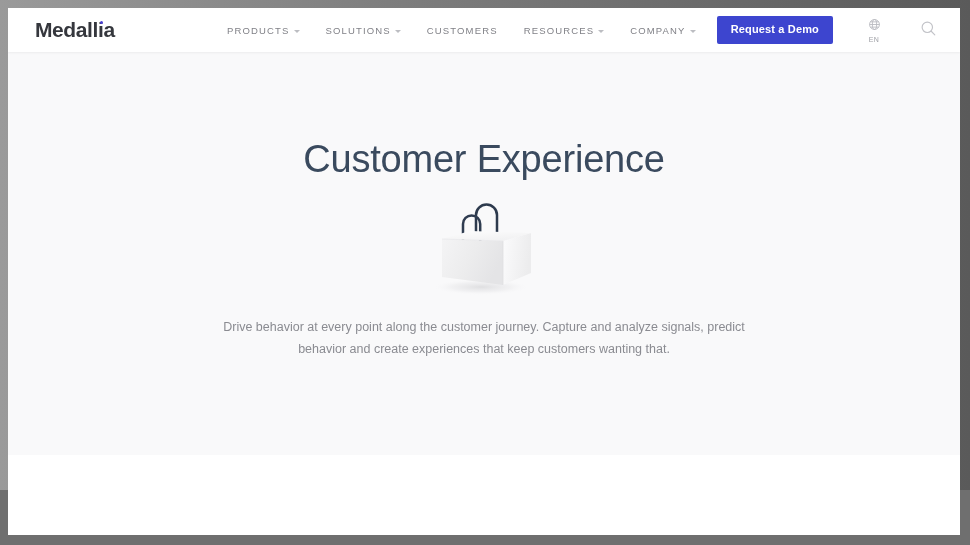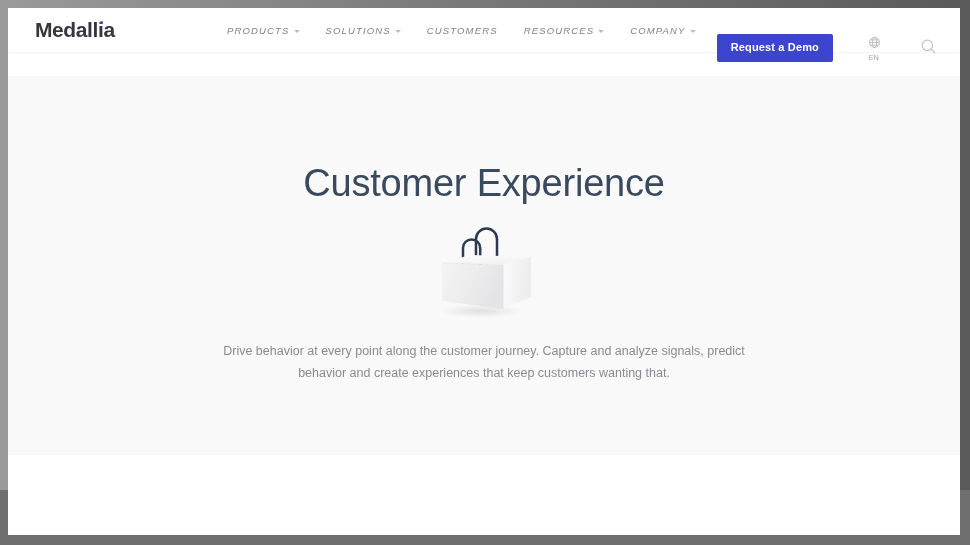"PRODUCTS" .main-nav { font-style: italic -> none }
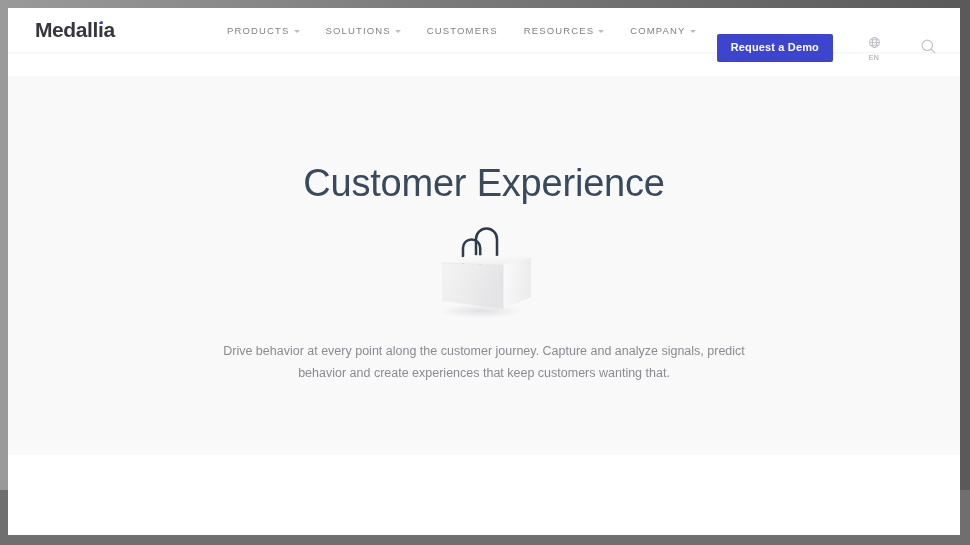"Request a Demo" .header-right { margin-top: 18px -> none }
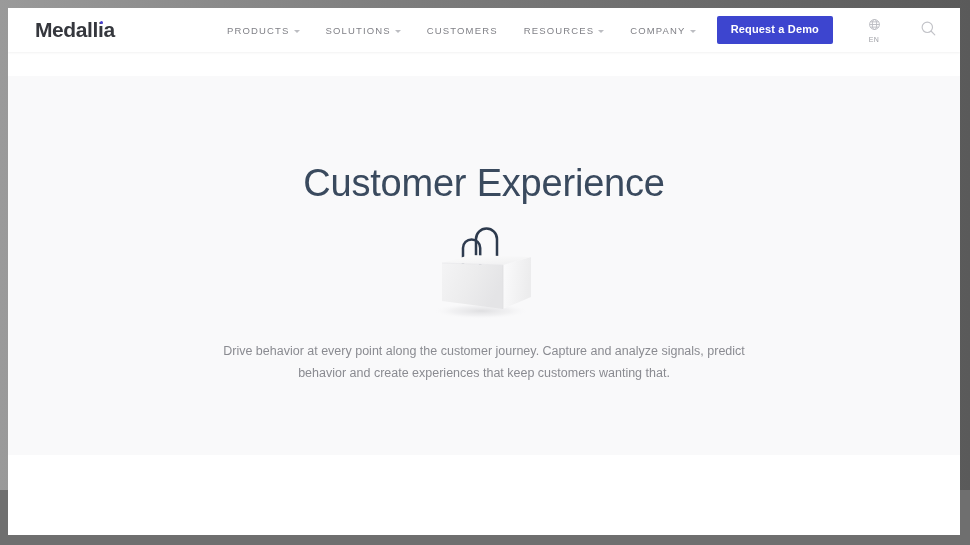"Customer Experience" .hero { margin-top: 24px -> none }
